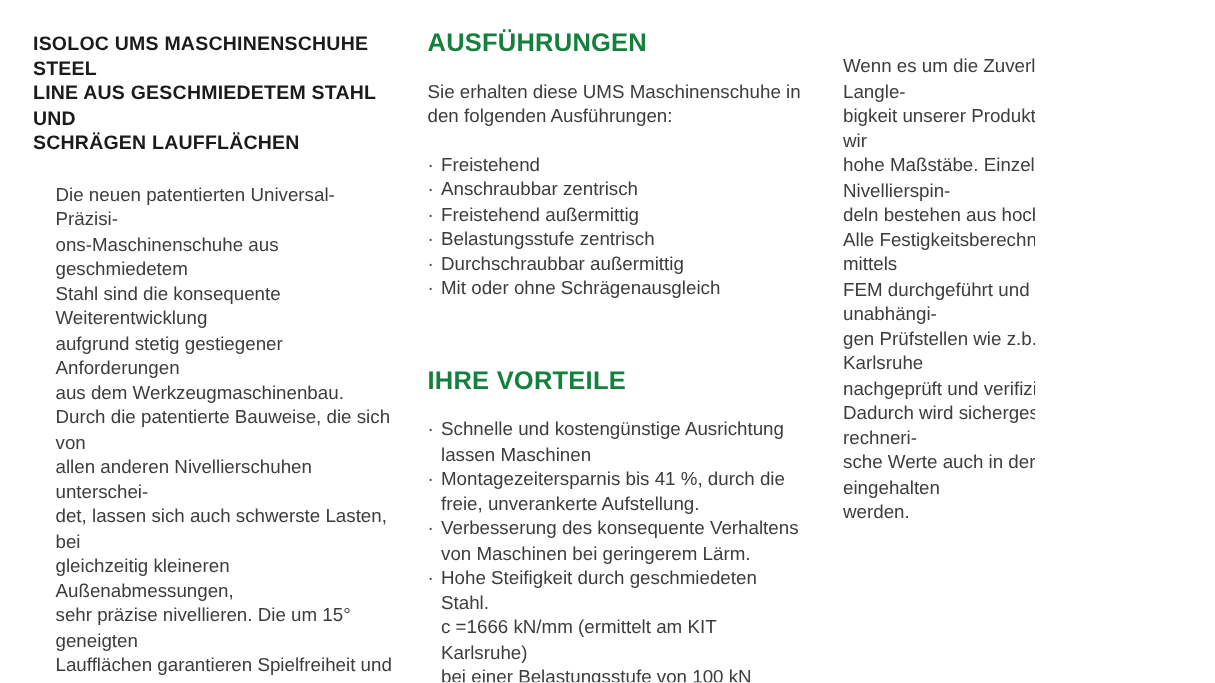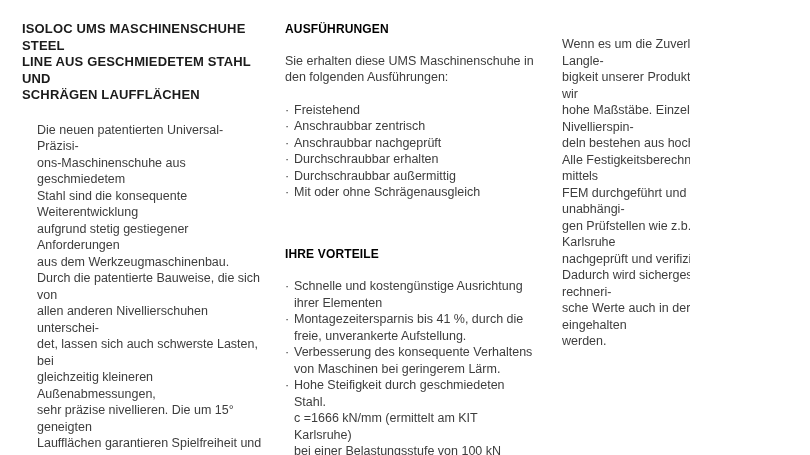"AUSFÜHRUNGEN" .section-heading { color: #000000 -> #15803d; font-size: 12px -> 17px }
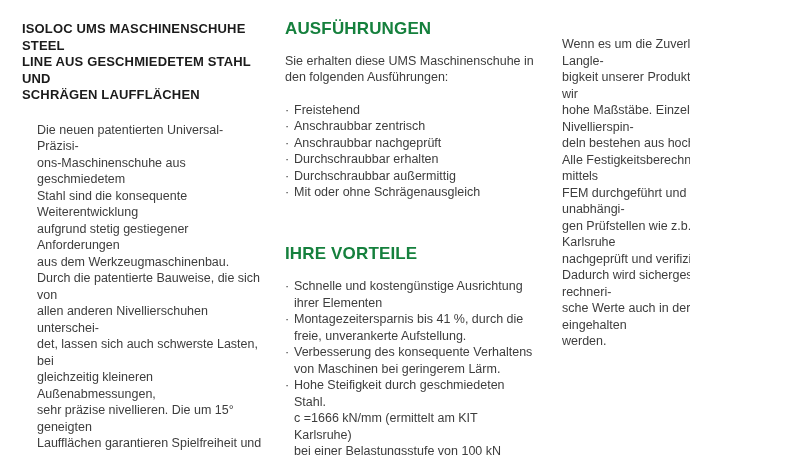"Anschraubbar nachgeprüft" span.li-text { text: Anschraubbar nachgeprüft -> Freistehend außermittig }
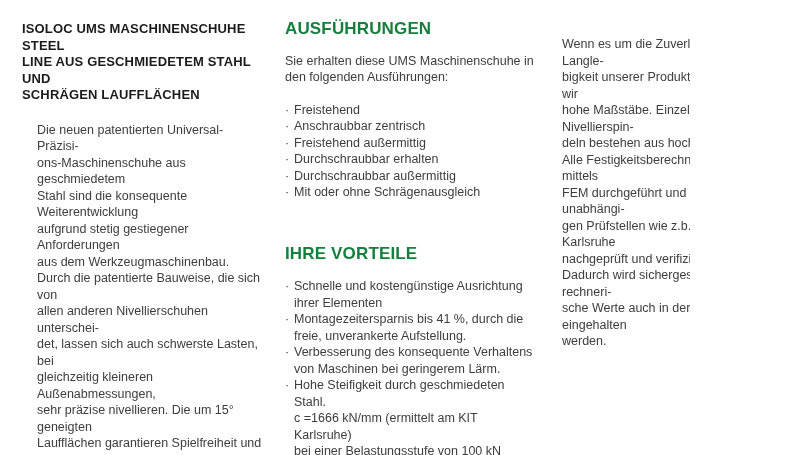"Durchschraubbar erhalten" span.li-text { text: Durchschraubbar erhalten -> Belastungsstufe zentrisch }
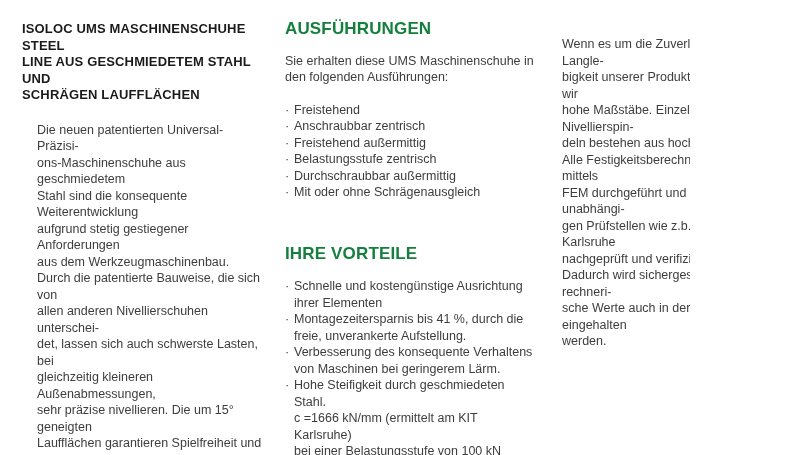"Schnelle und kostengünstige Ausrichtung" span.li-text { text: ihrer Elementen -> lassen Maschinen }
